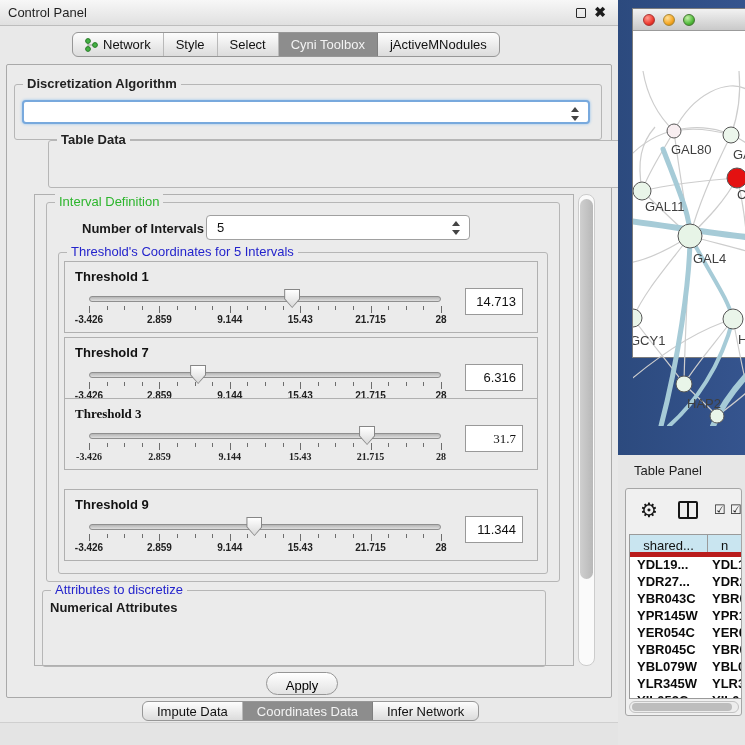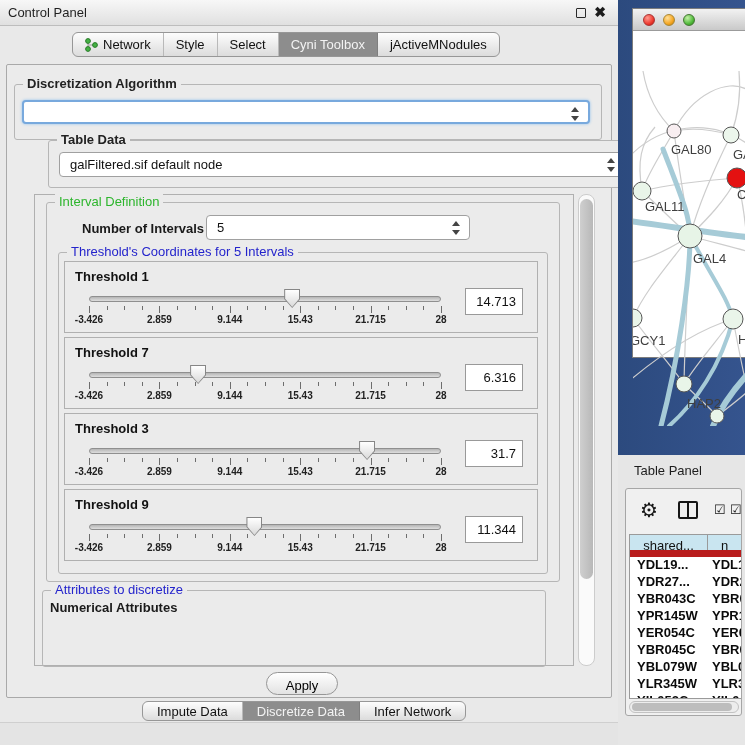"galFiltered.sif default node" div.combo { html: <div> <span>galFiltered.sif default node</span> <span></span> </div> -> none }
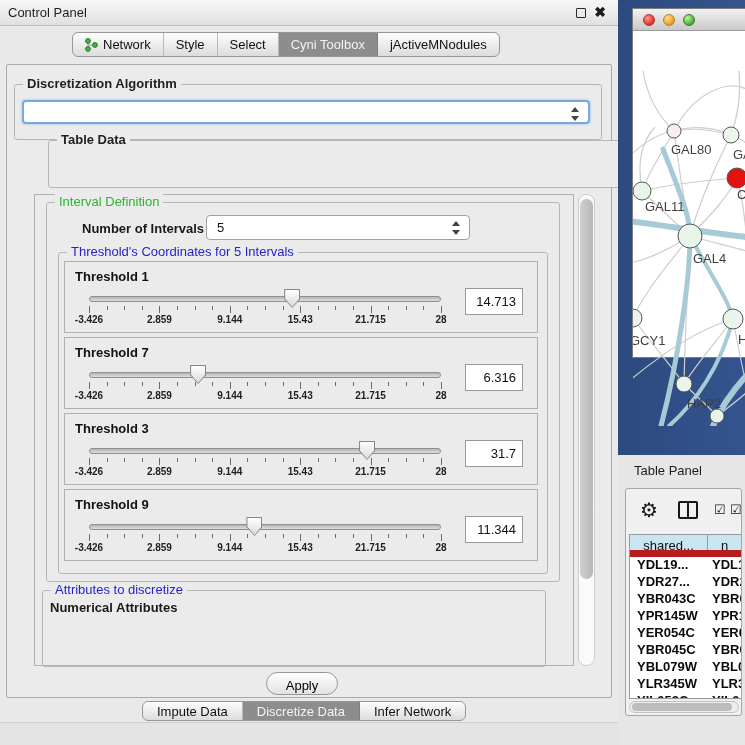"Threshold 3" div.thr-row { font-family: none -> Liberation Serif, serif; top: 413px -> 398px }
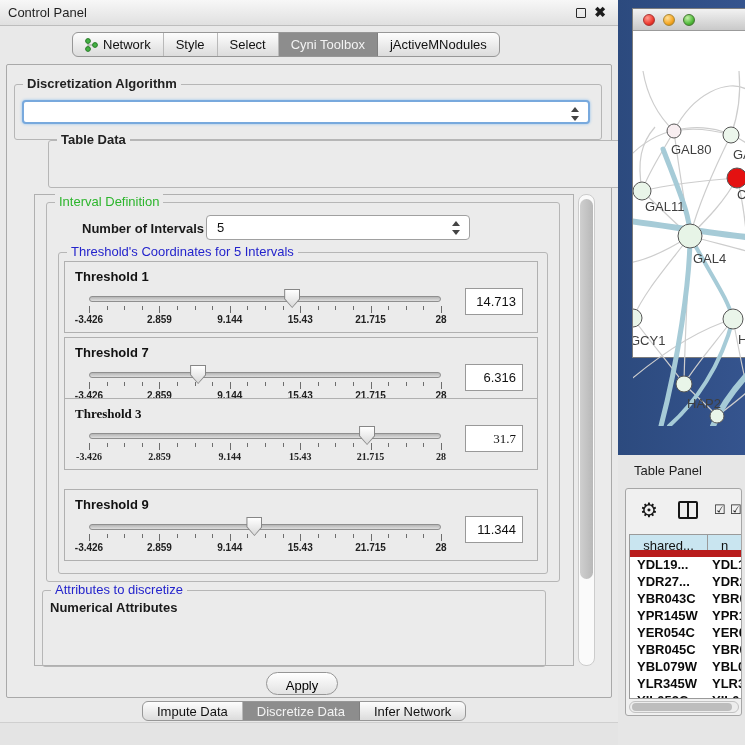"shared..." #tp-header { border-bottom: 7px solid #b91c1c -> 5px solid #b91c1c }
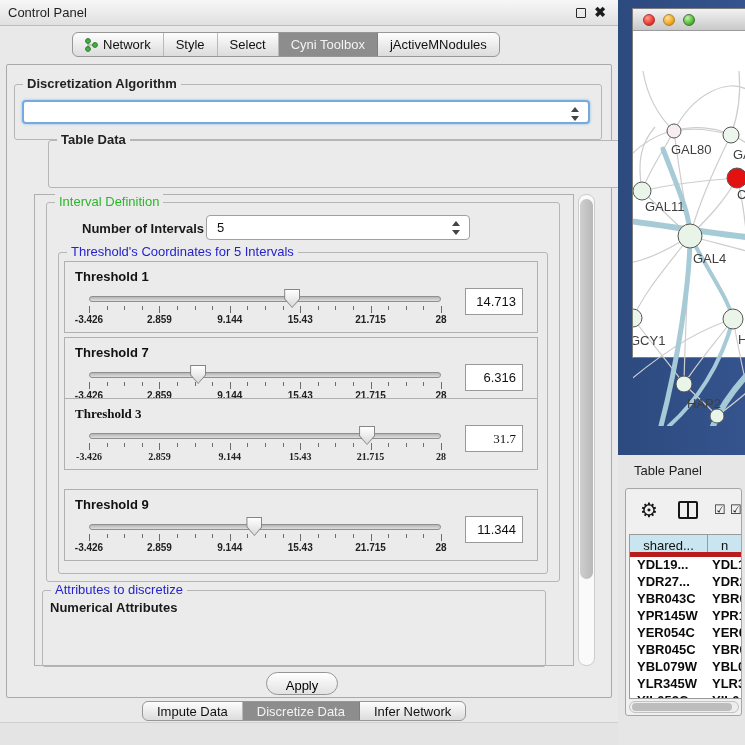"Discretize Data" span { text: Discretize -> Coordinates }
